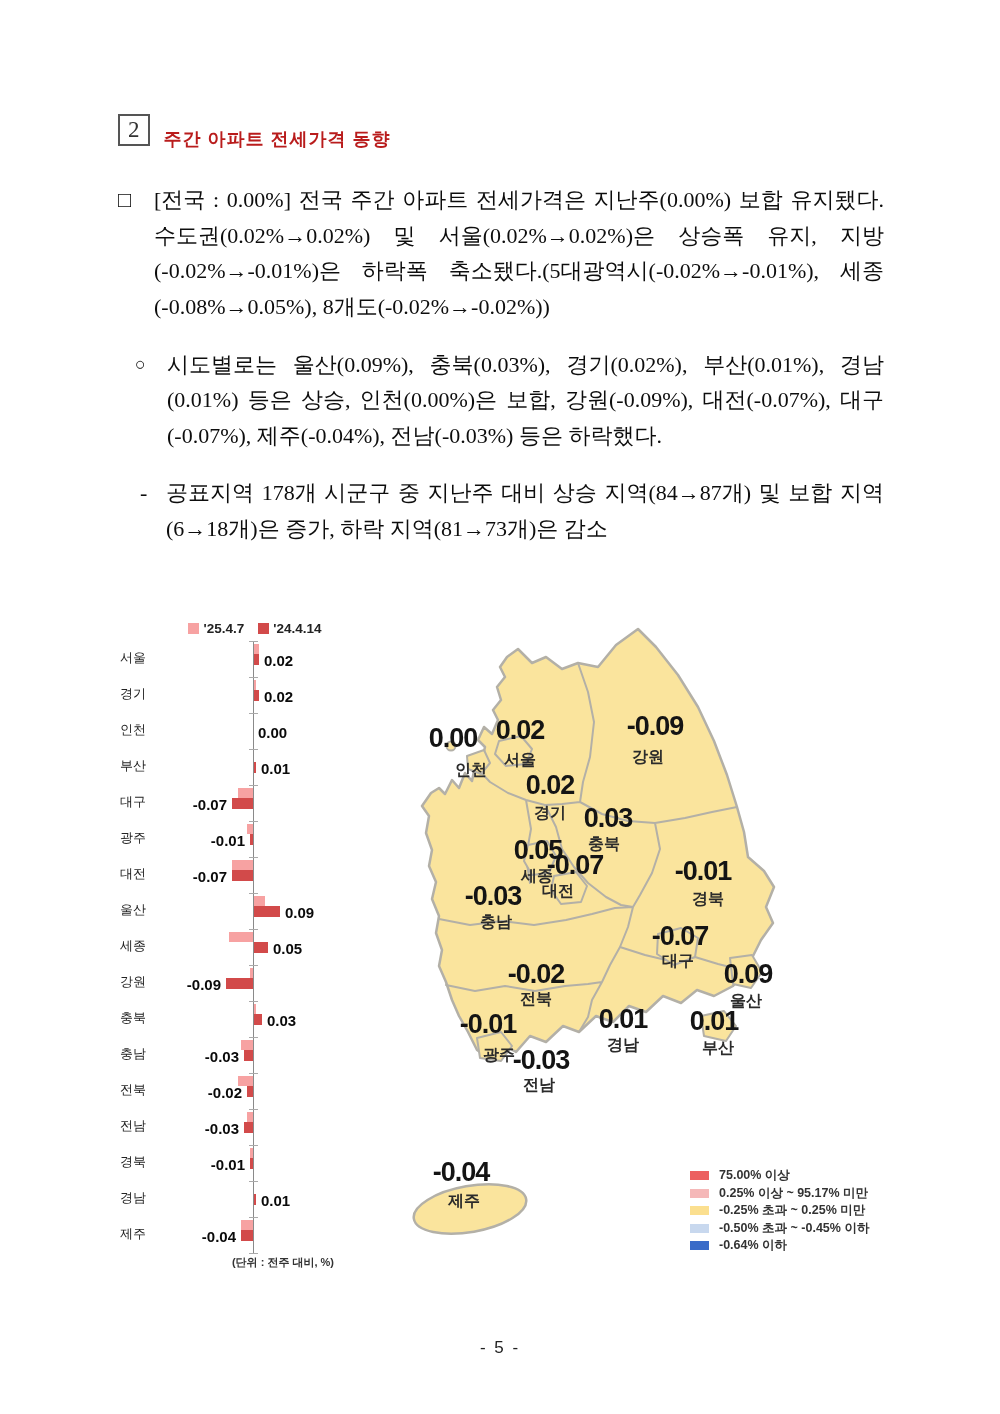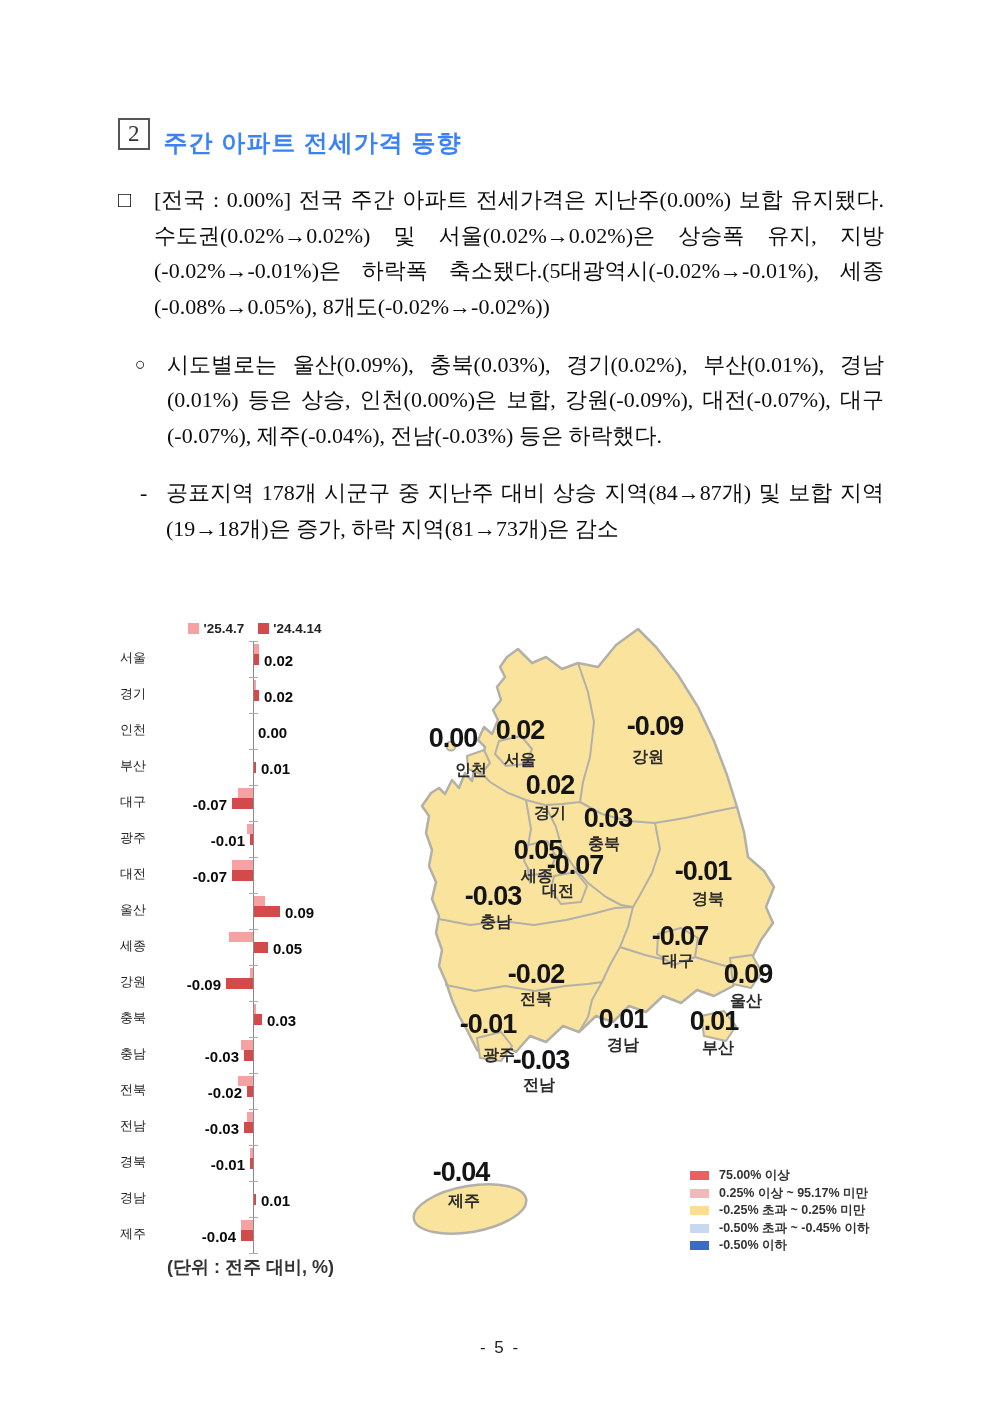"주간 아파트 전세가격 동향" .doc-title { color: #3b82f6 -> #b91c1c; font-size: 24px -> 18px }
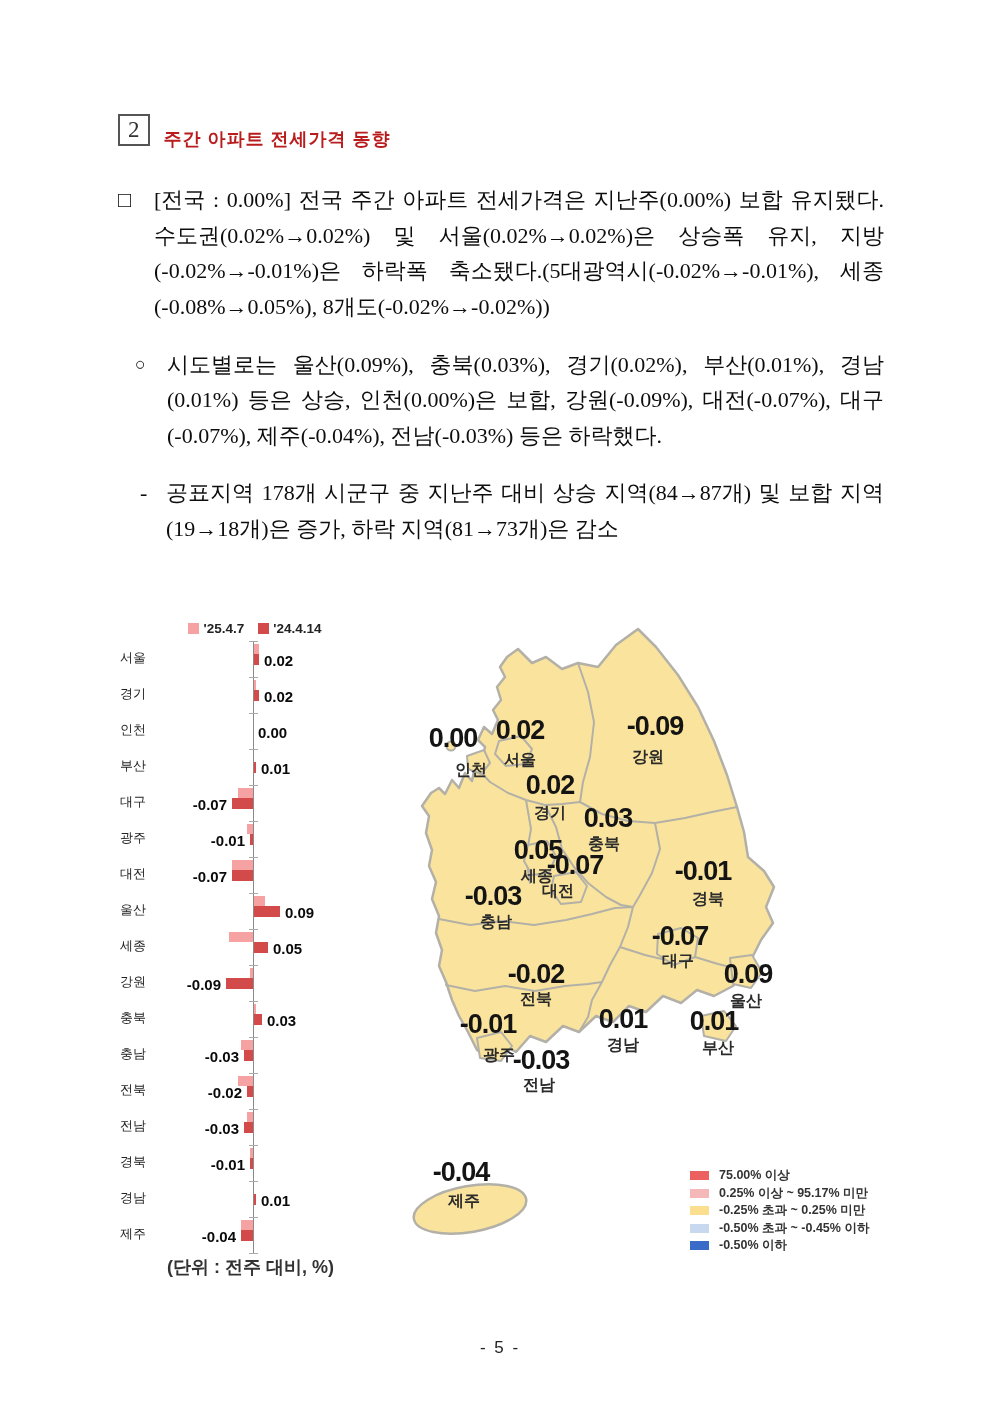"공표지역 178개 시군구 중 지난주" span { text: 19 -> 6 }
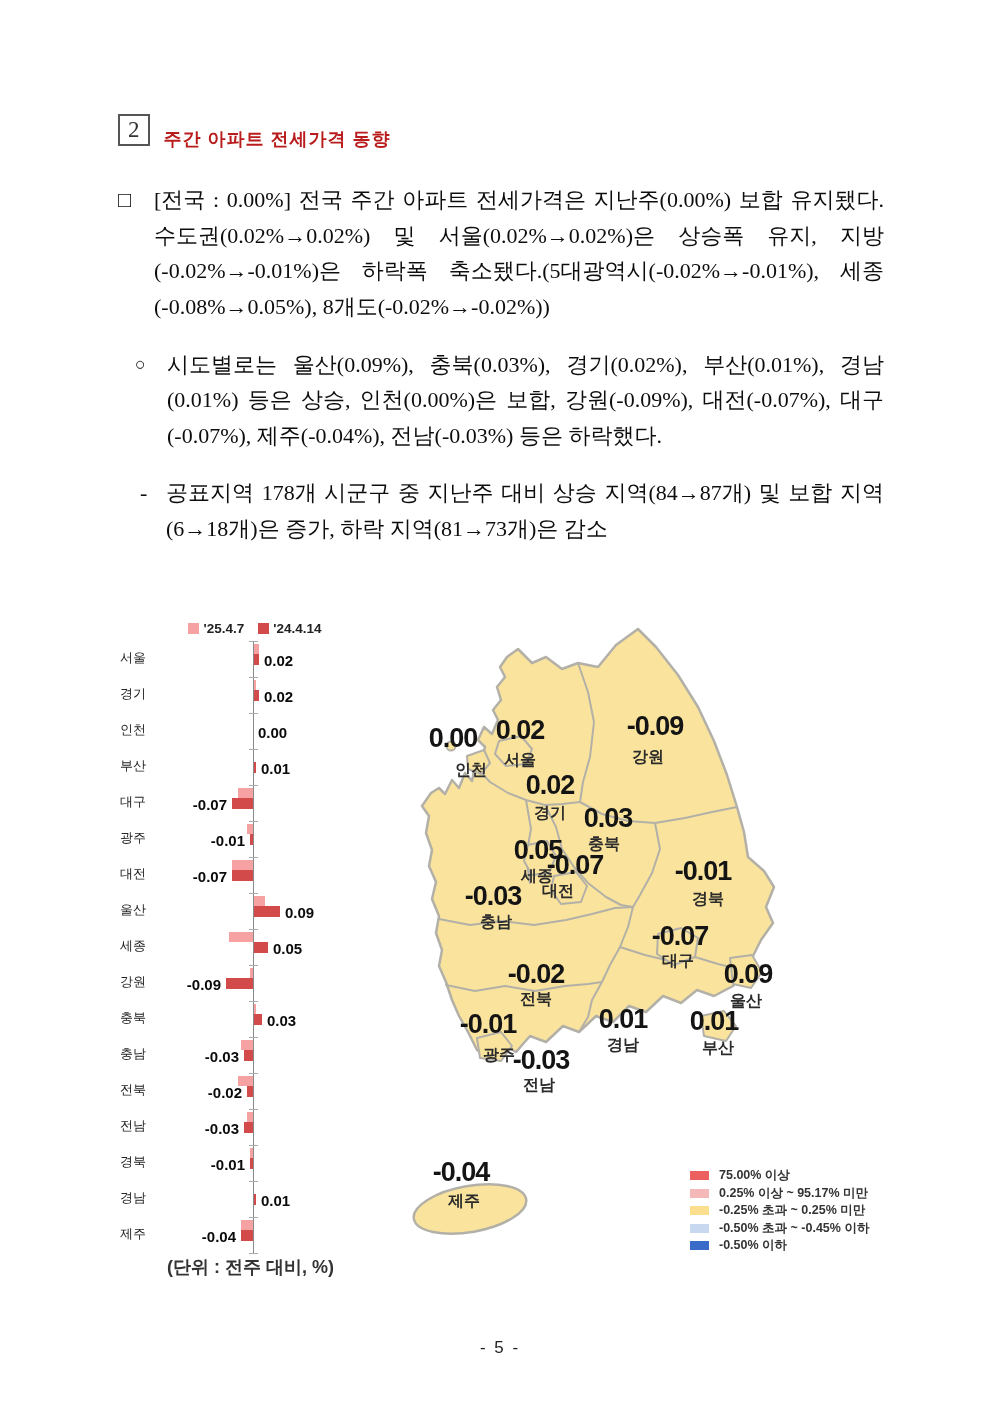"-0.50% 이하" span.ml-label { text: -0.50% -> -0.64% }
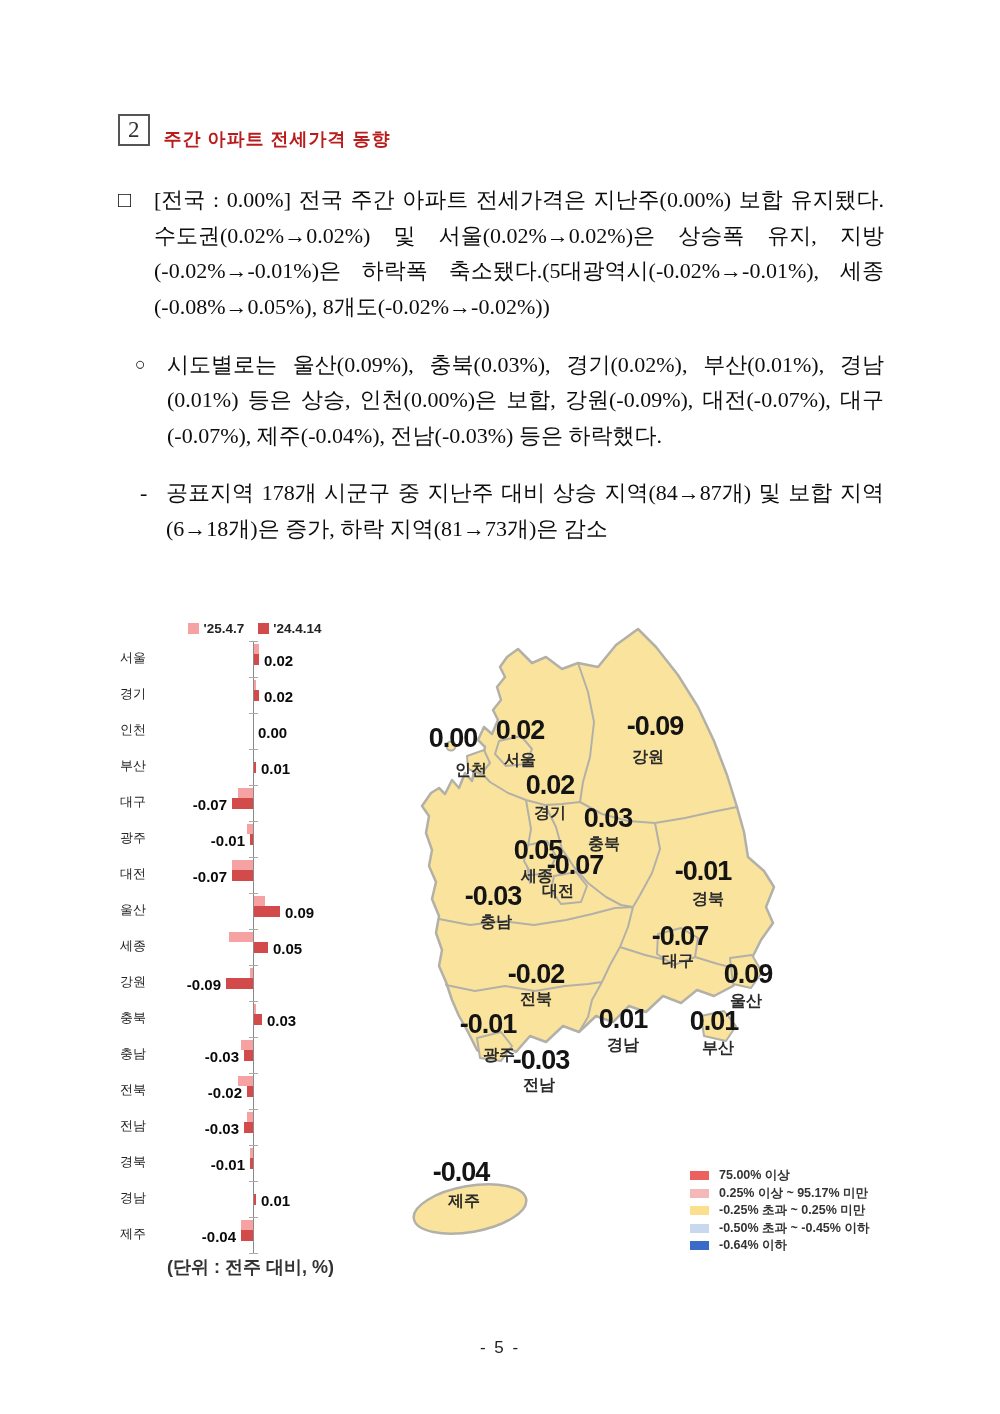"(단위 : 전주 대비, %)" .bc-note { font-size: 18px -> 11px }
